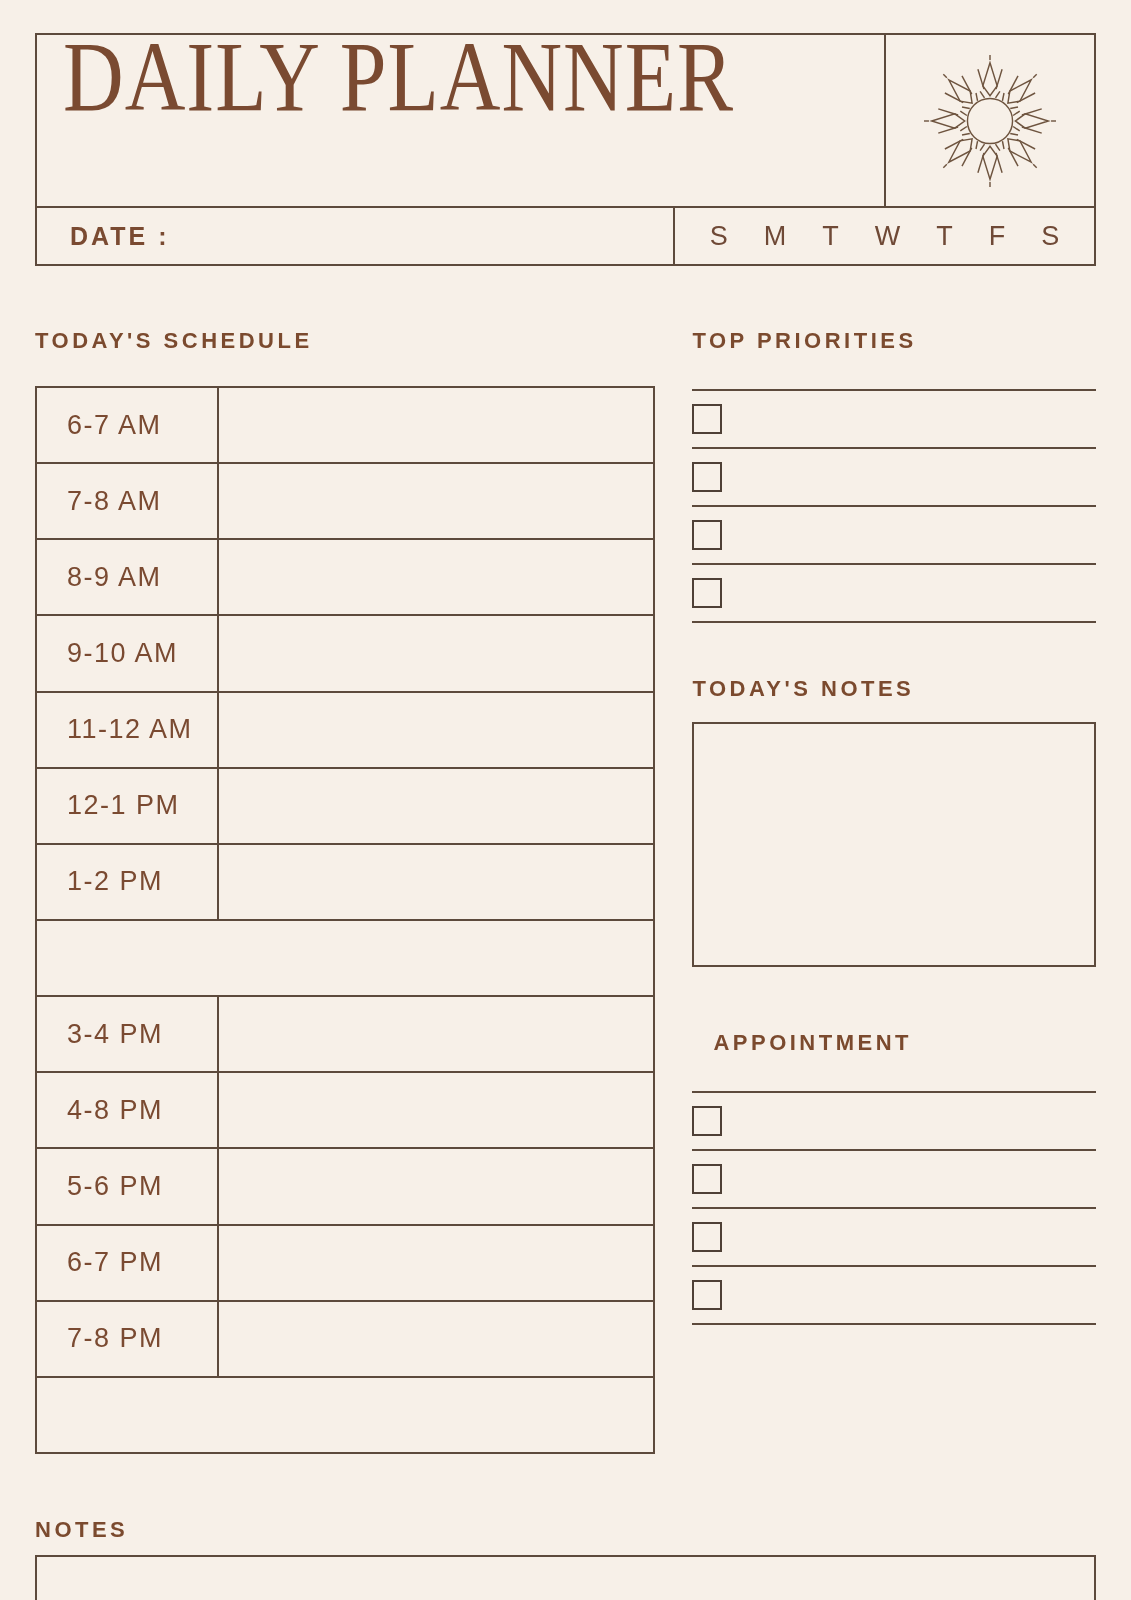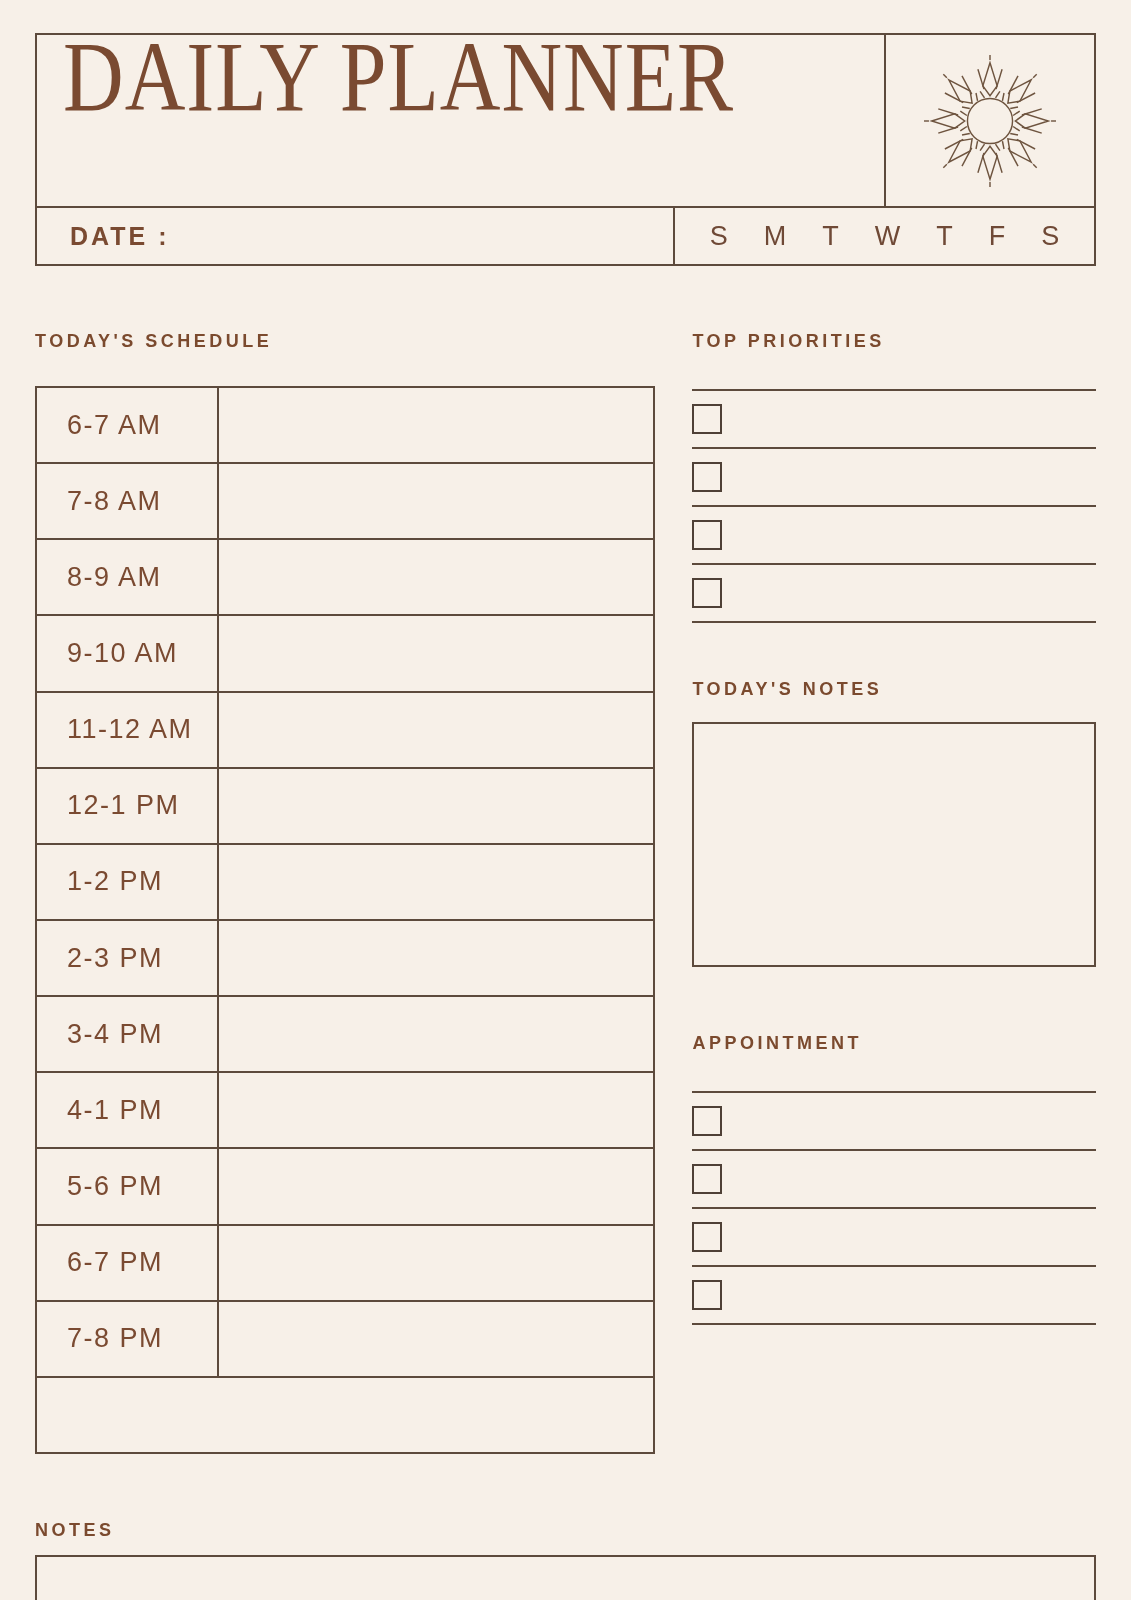"TODAY'S SCHEDULE" .section-heading { font-size: 18px -> 22px }
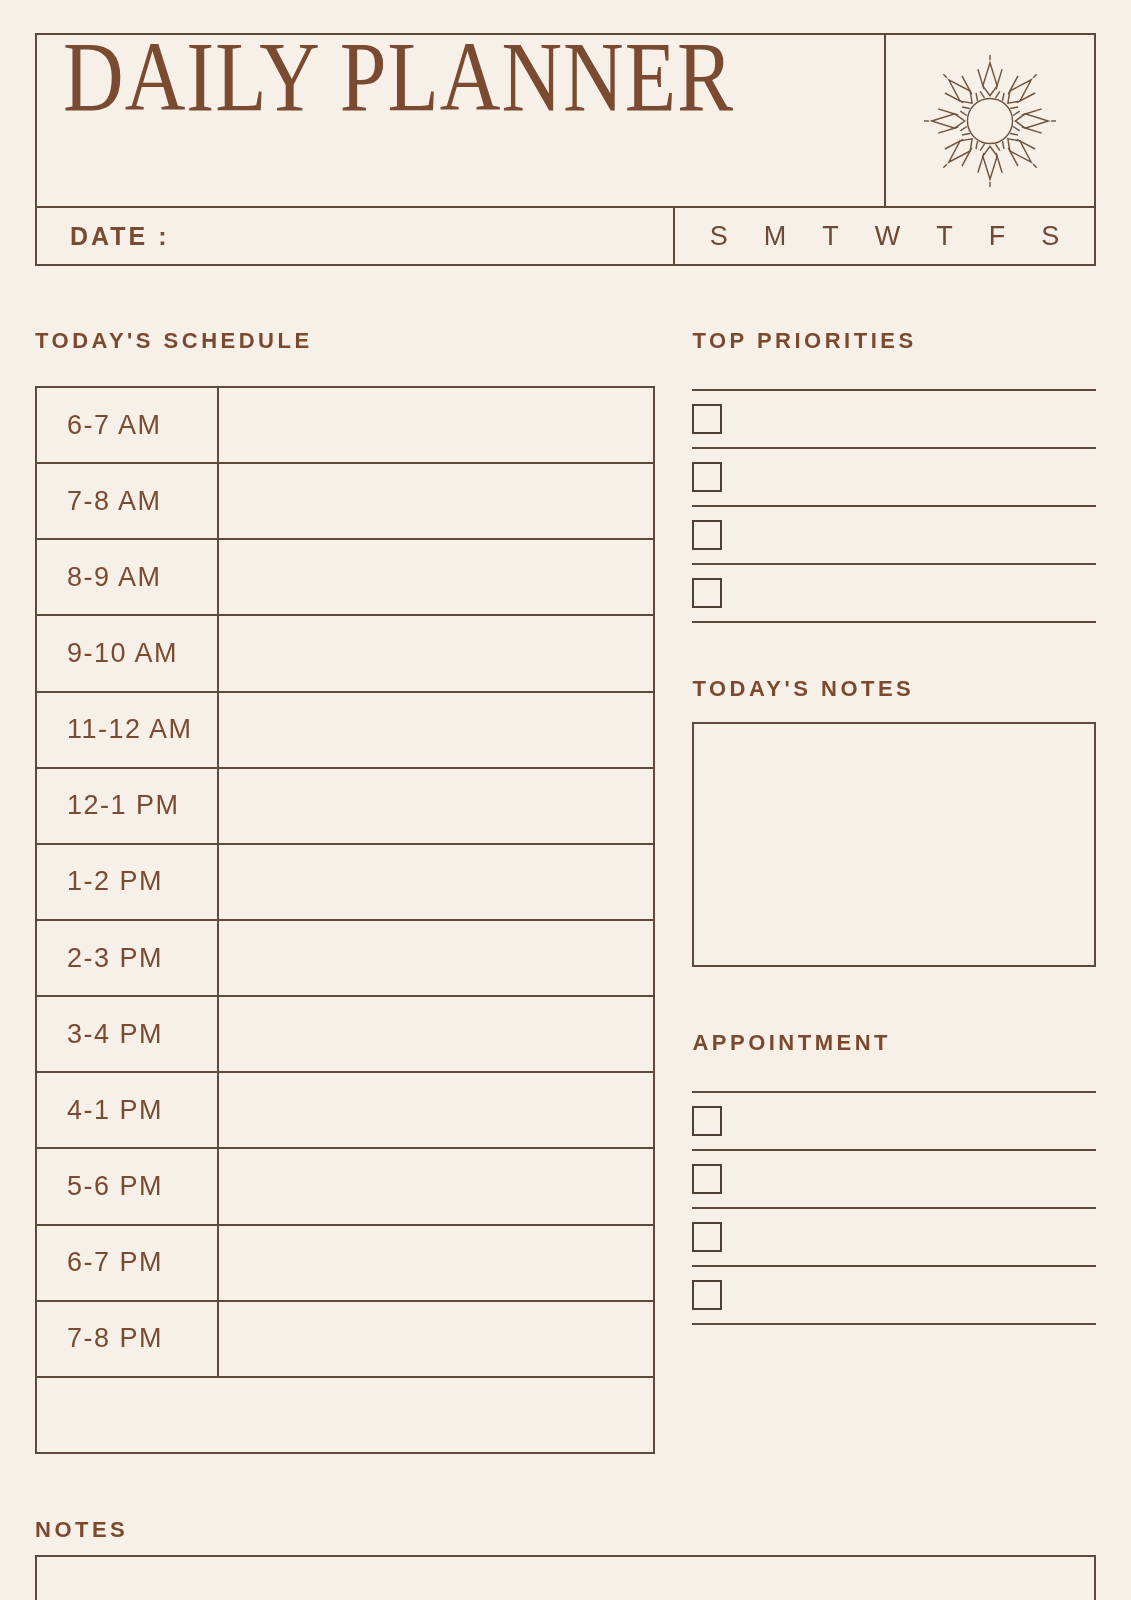"2-3 PM" div.time-cell { html: <div>2-3 PM</div> -> none }
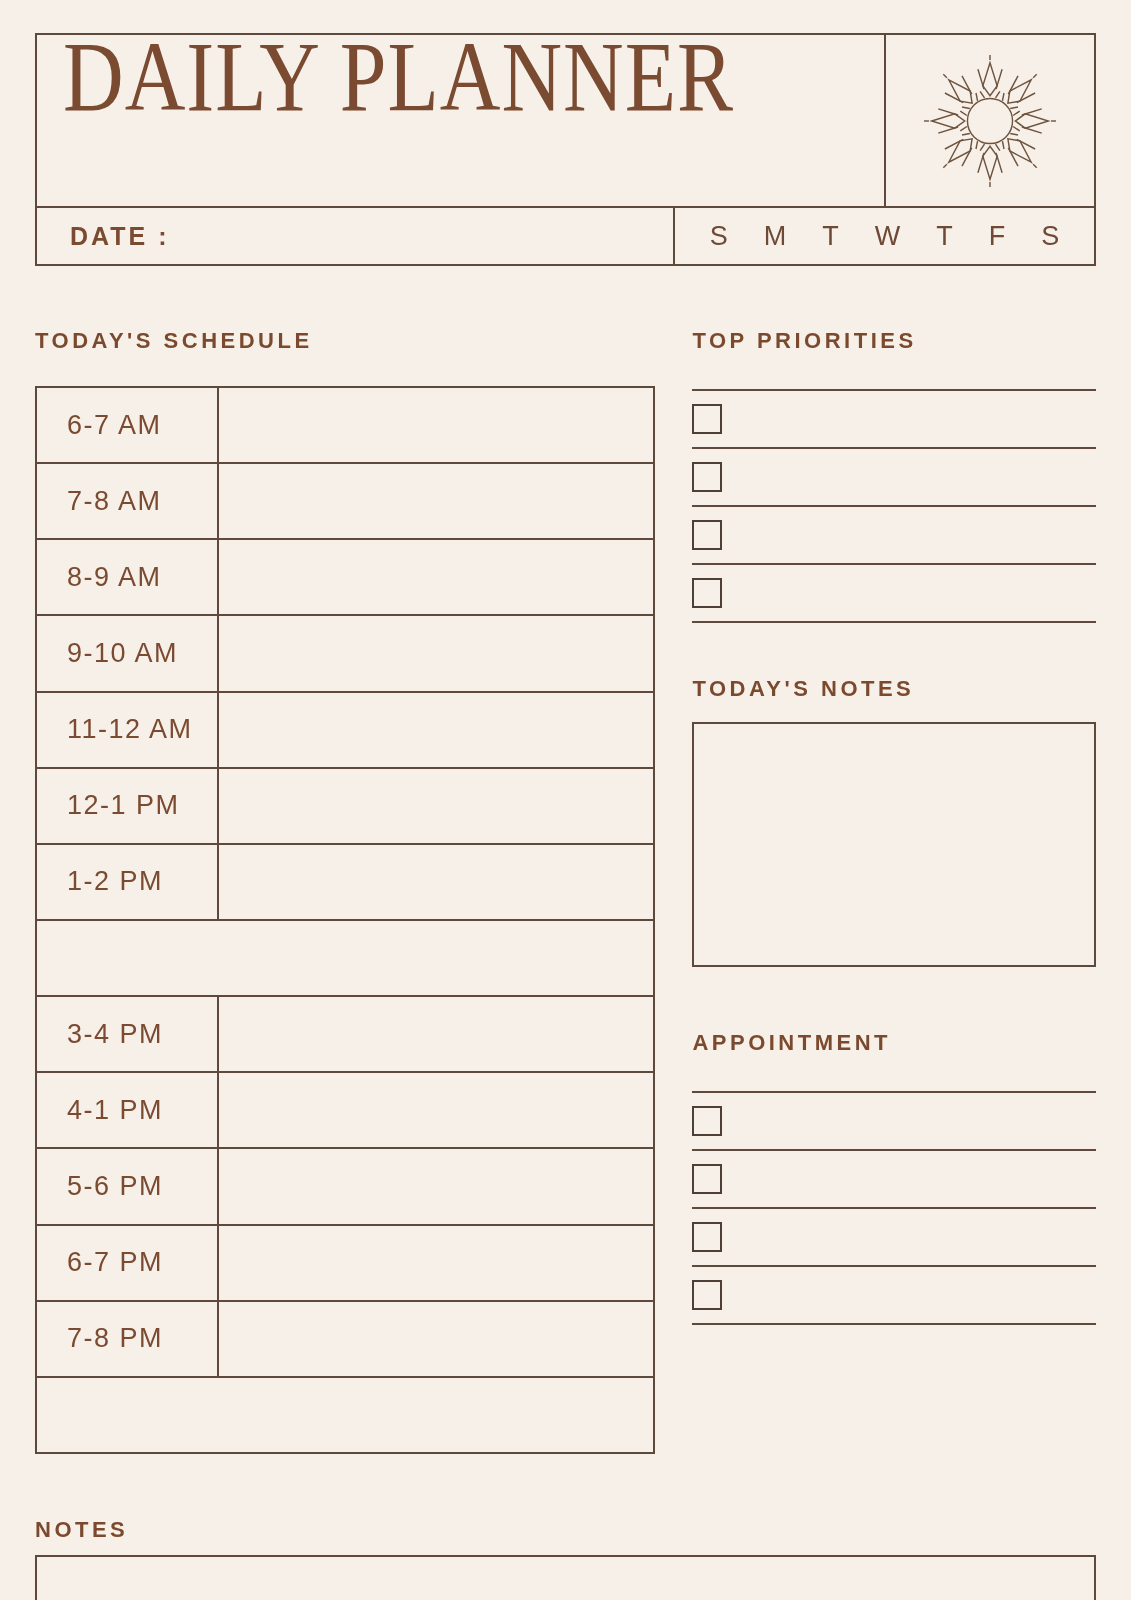"APPOINTMENT" .appt-heading { margin-left: none -> 21px }
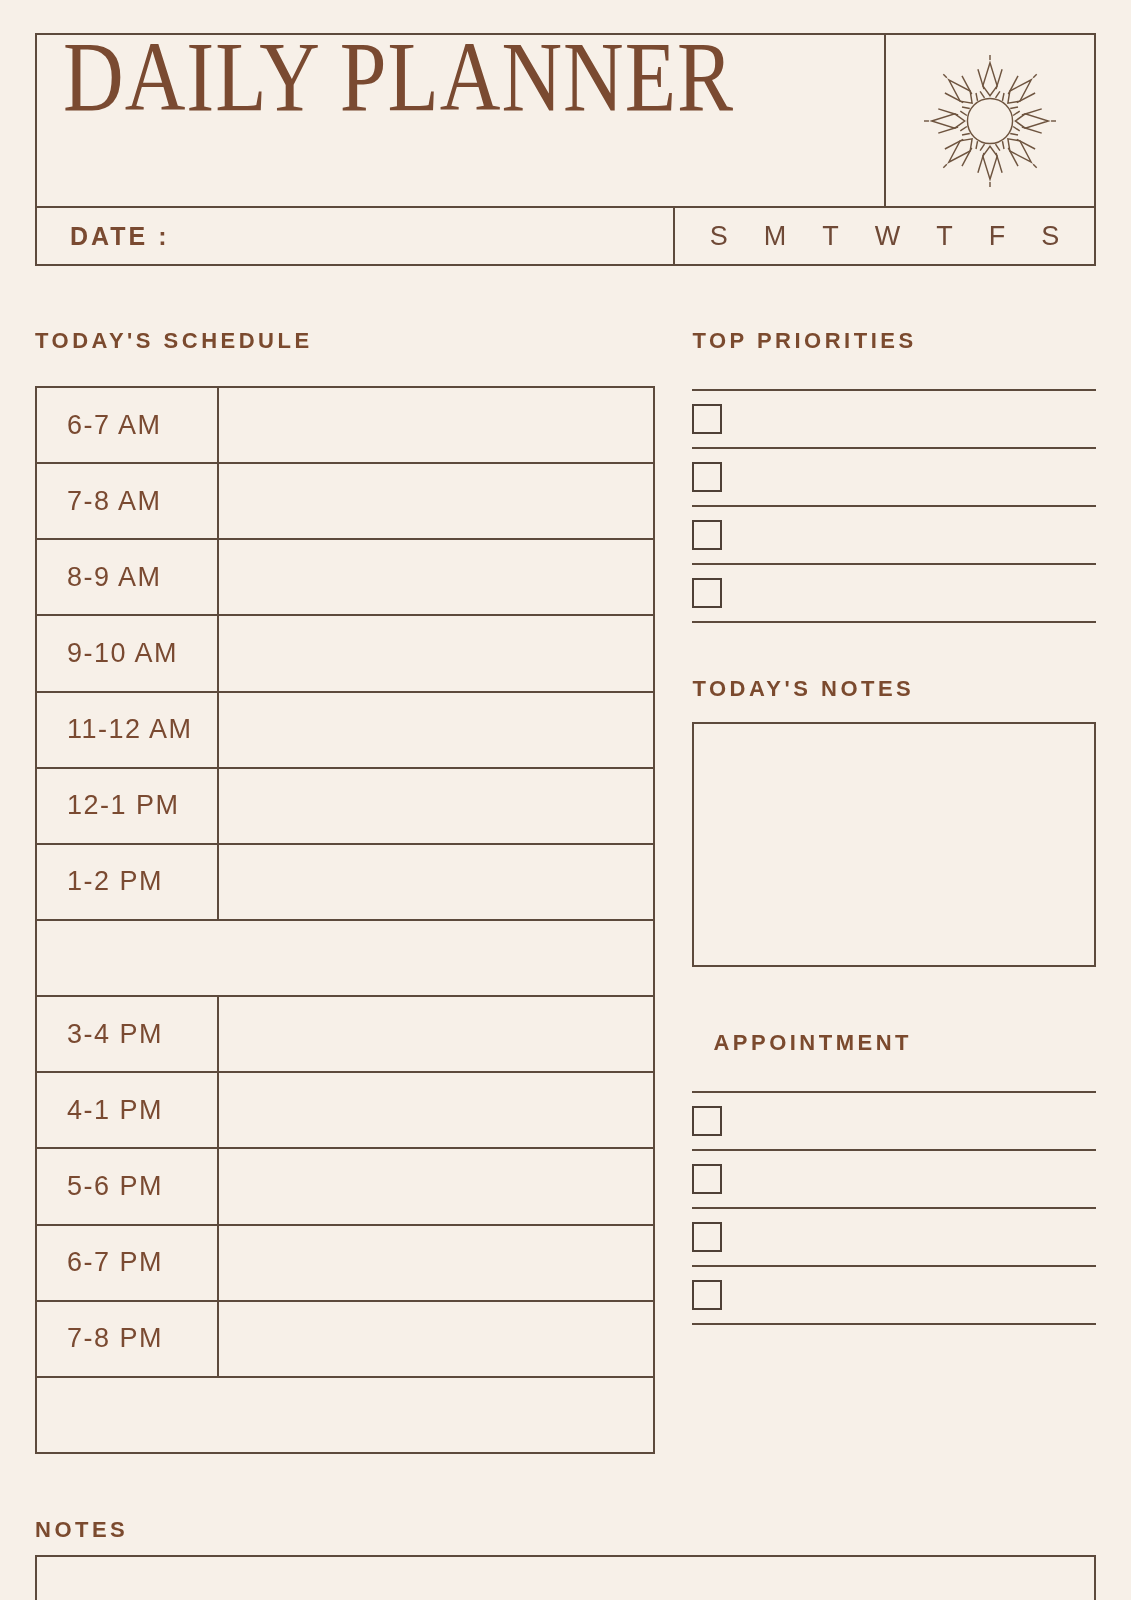"4-1 PM" div.time-cell { text: 4-1 -> 4-8 }
